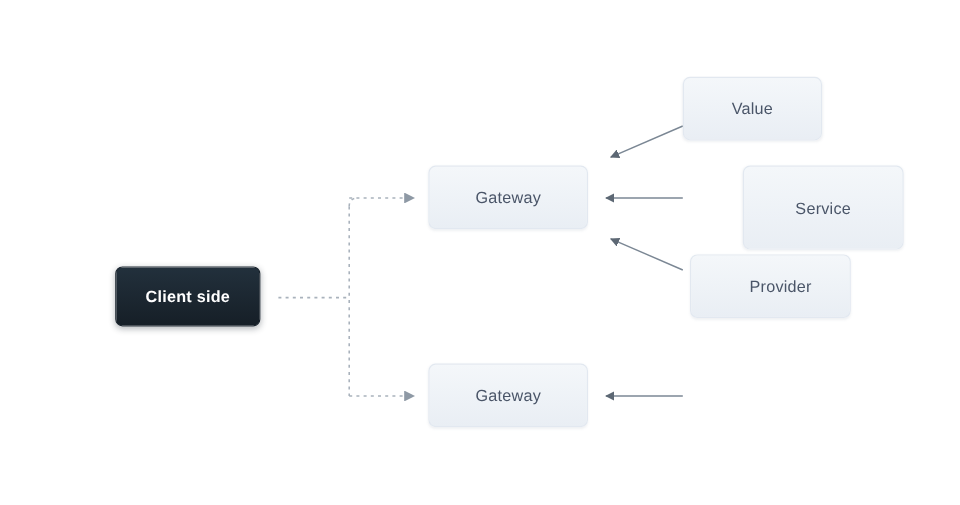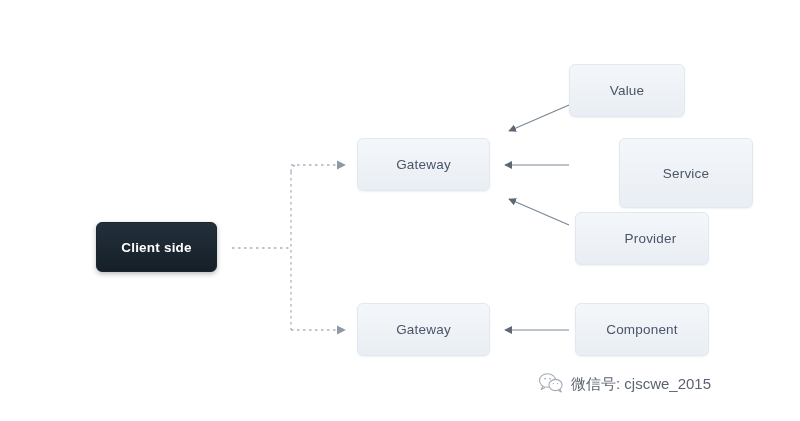"Component" div.node { html: <div> <span>Component</span> </div> -> none }
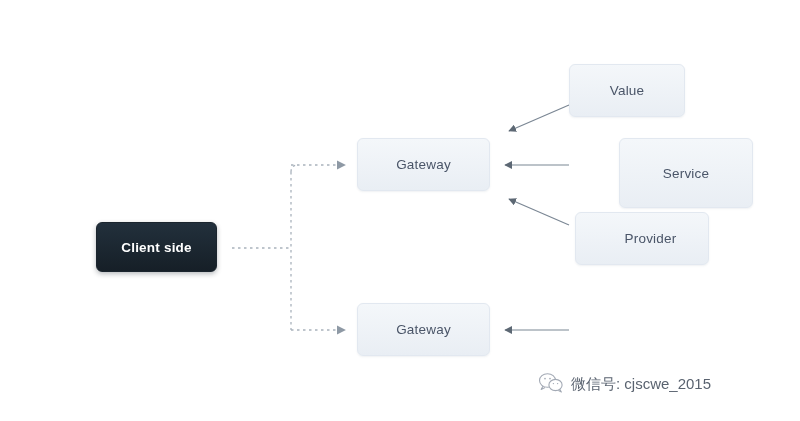"微信号: cjscwe_2015" div.watermark { html: <div> <span> <svg> <ellipse></ellipse> <path></path> <ellipse></ellipse> <path></path> <circle></circle> <circle></circle> <circle></circle> <circle></circle> </svg> </span> <span>微信号: cjscwe_2015</span> </div> -> none }
